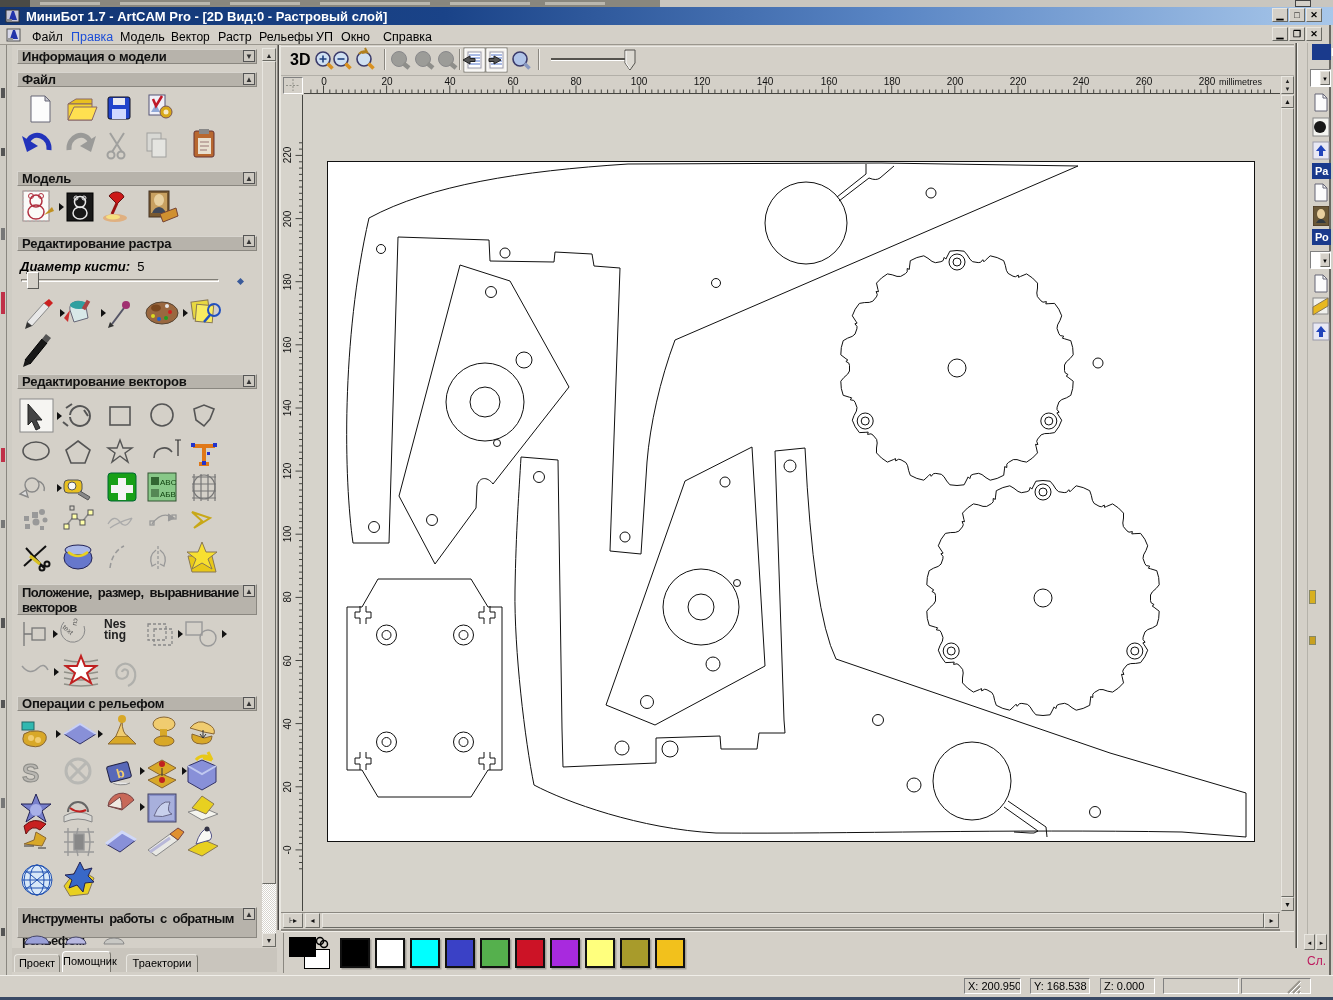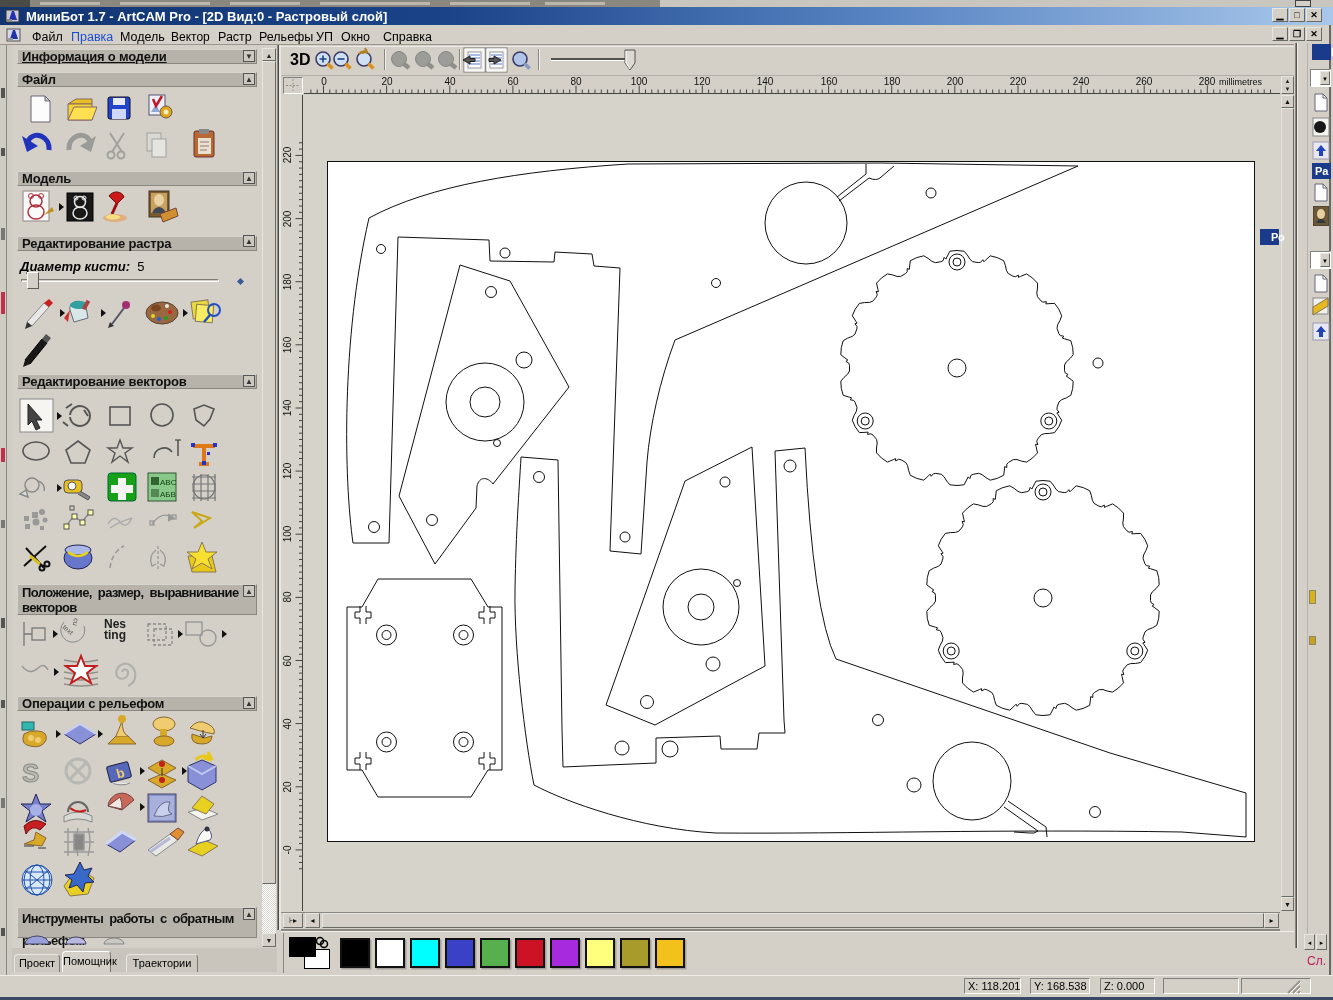"Информация о модели" div.abs { text-decoration: underline -> none }
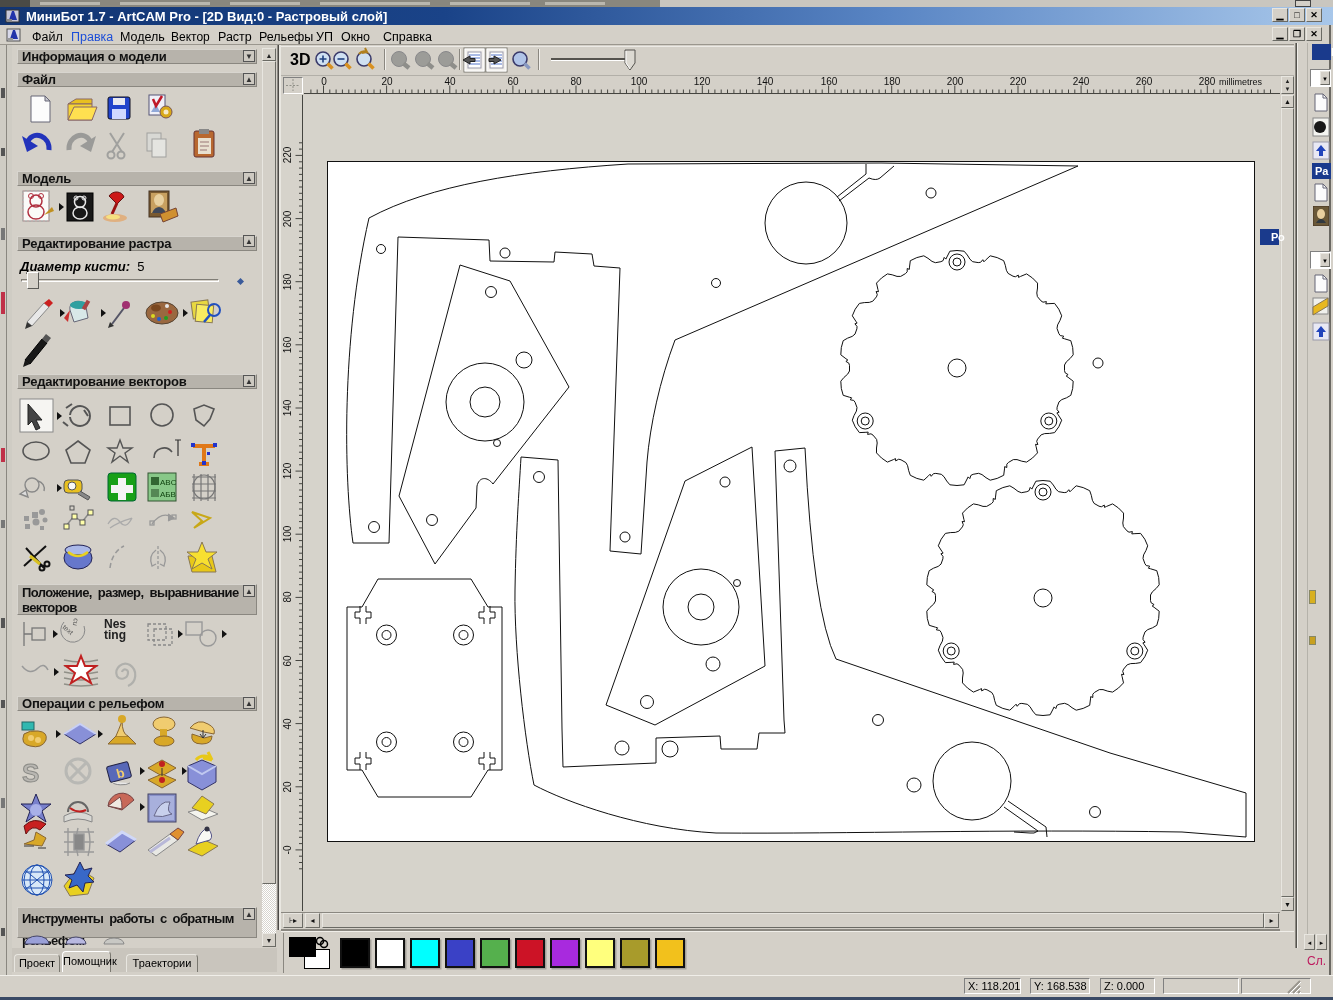"Ро" div.abs { left: 1260px -> 1312px; padding-left: 11px -> 3px }
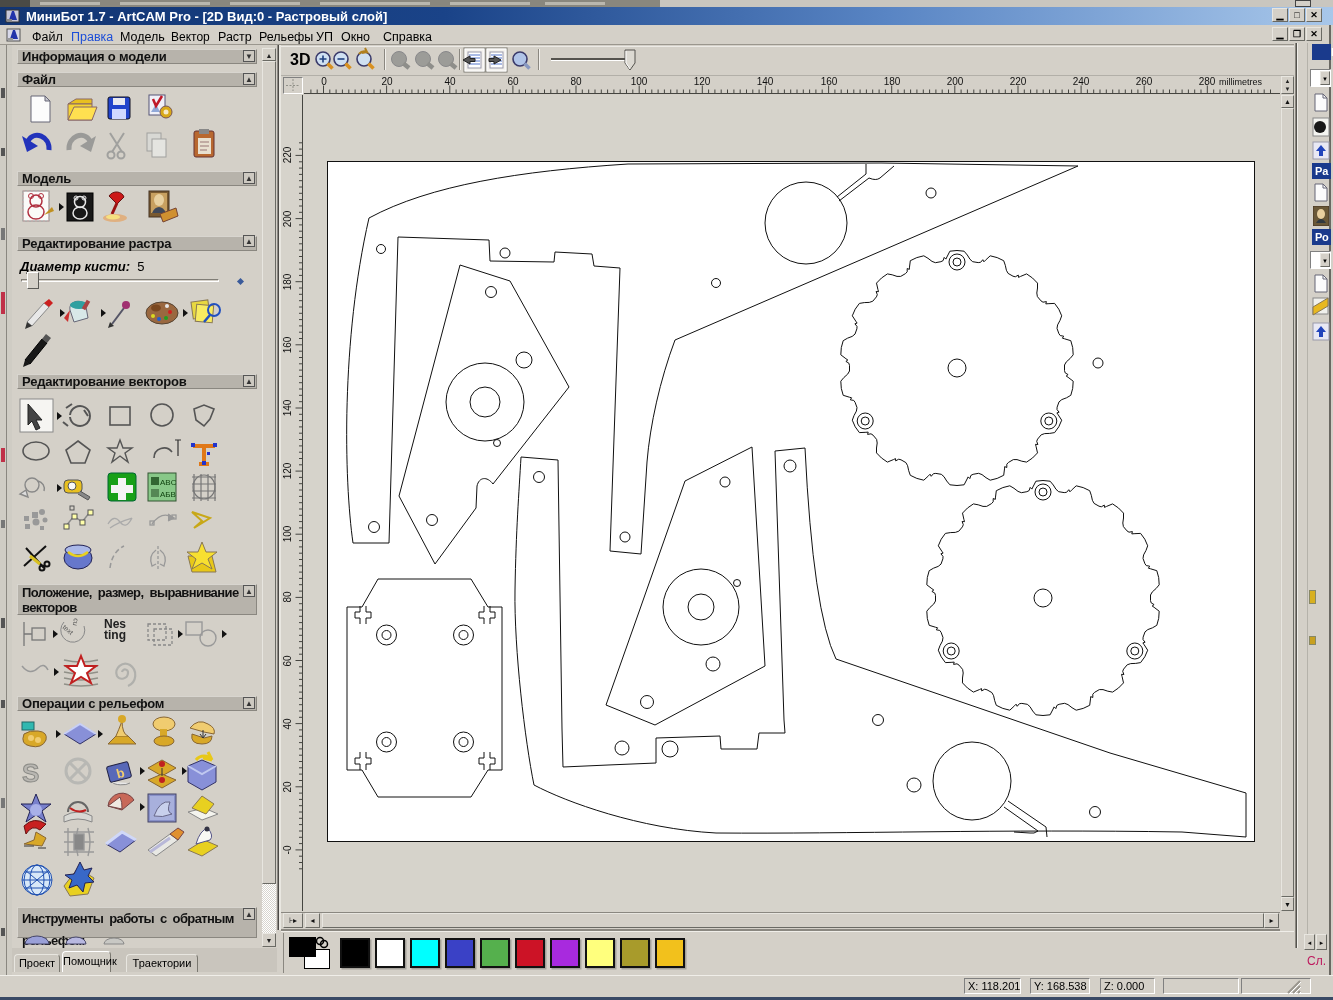"X: 118.201" div.abs { text: 118.201 -> 200.950 }
